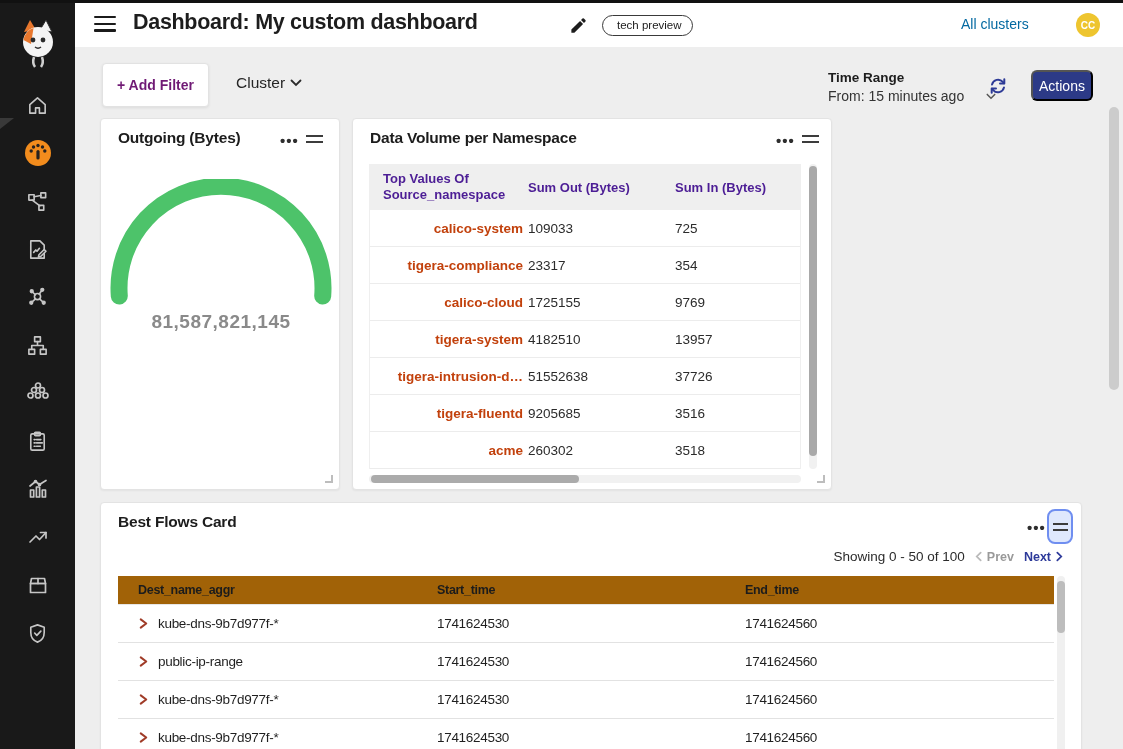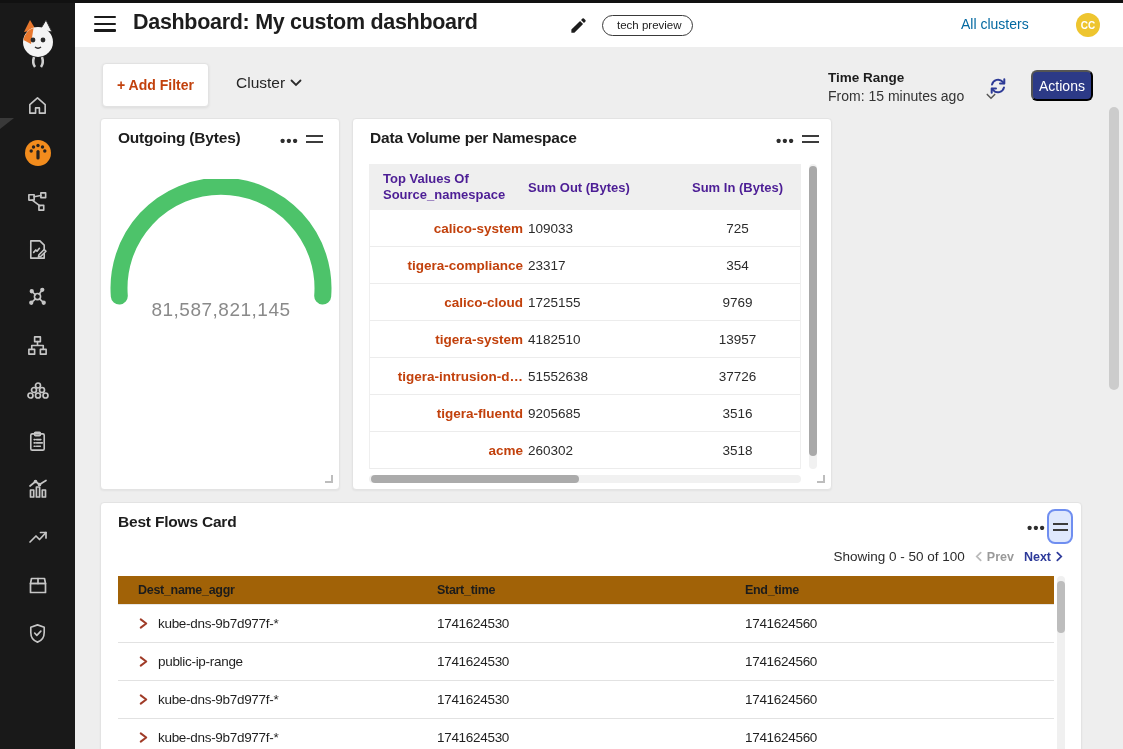"+ Add Filter" .btn-addfilter { color: #c2410c -> #701a75 }
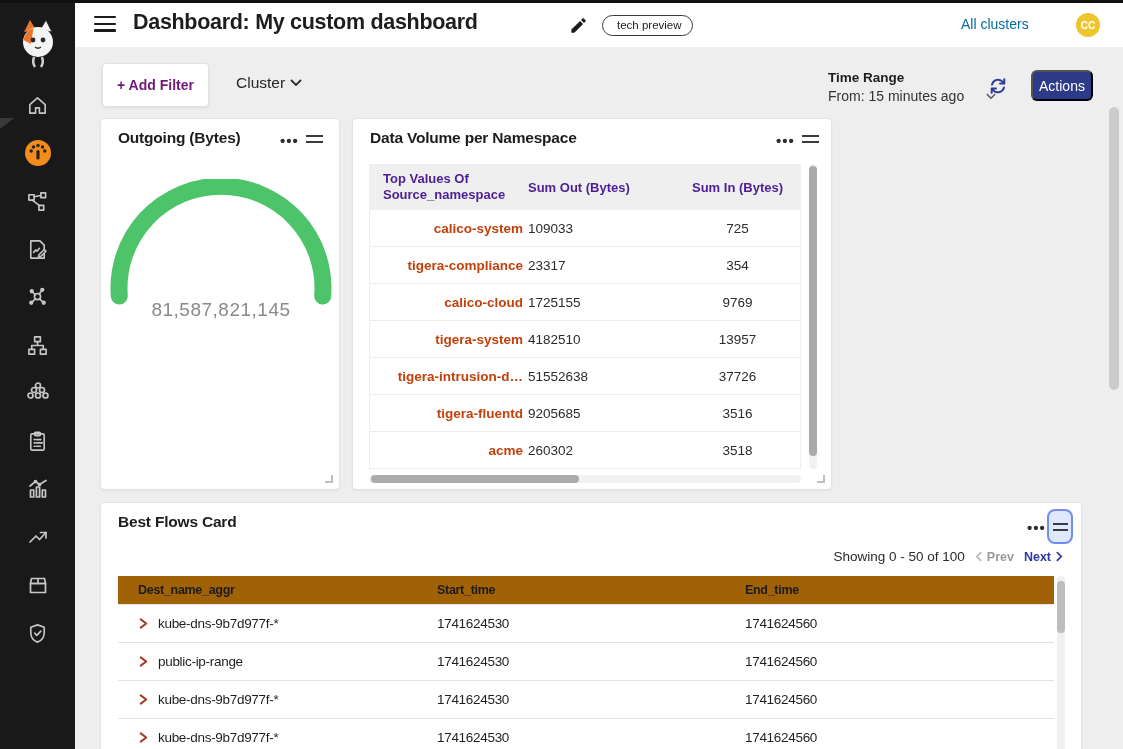"Sum In (Bytes)" .dv-c3 { text-align: center -> none }
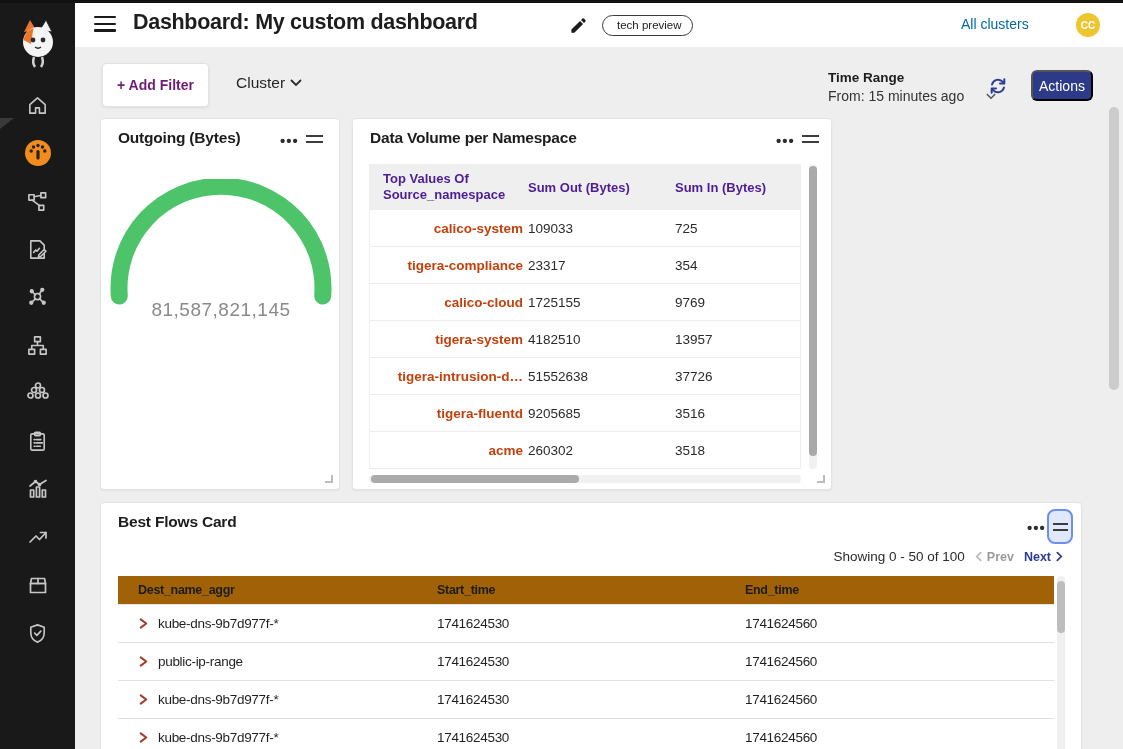"81,587,821,145" .gauge-value { font-weight: 400 -> 700; top: 180px -> 192px }
